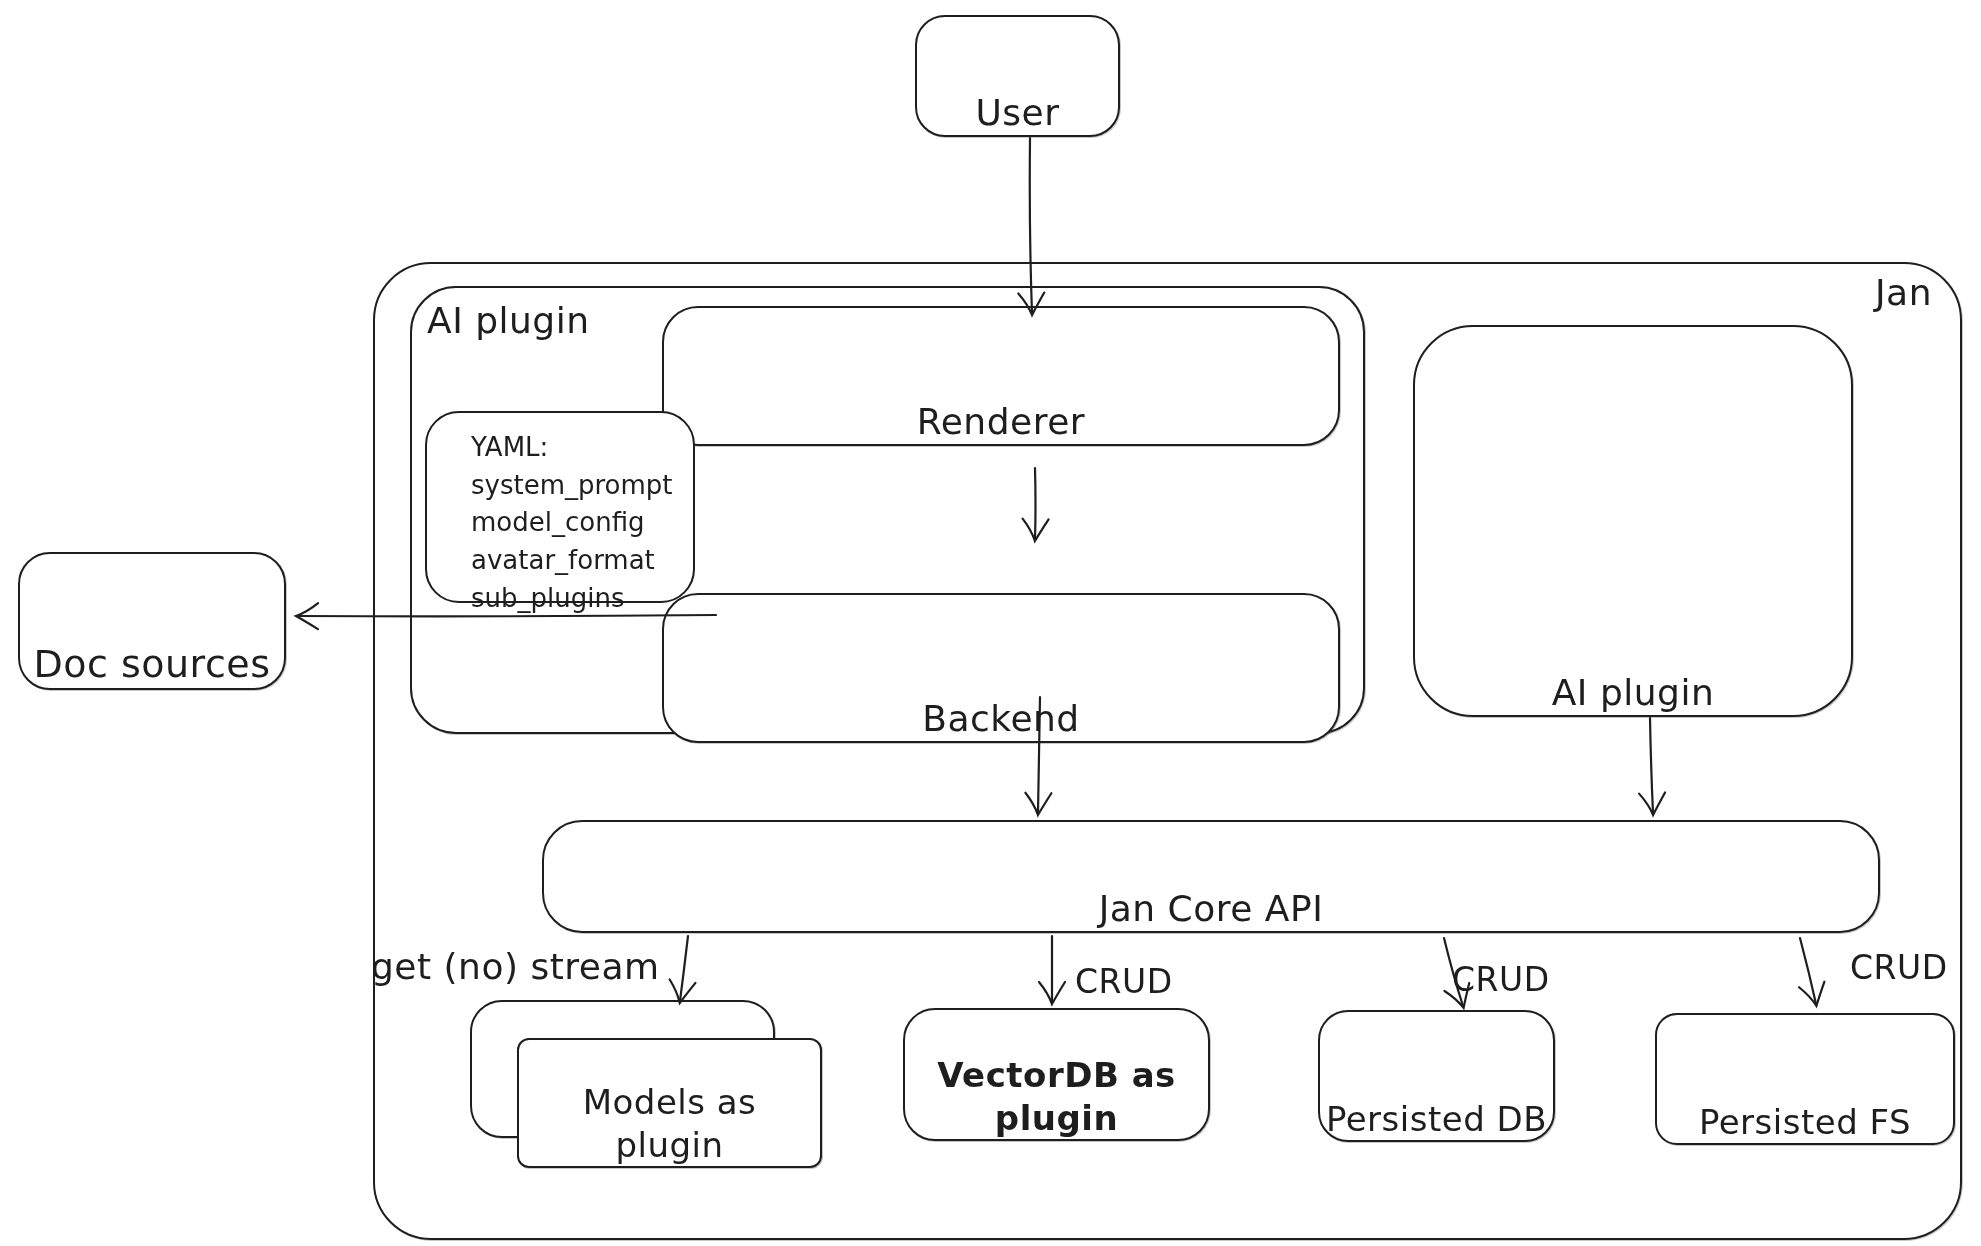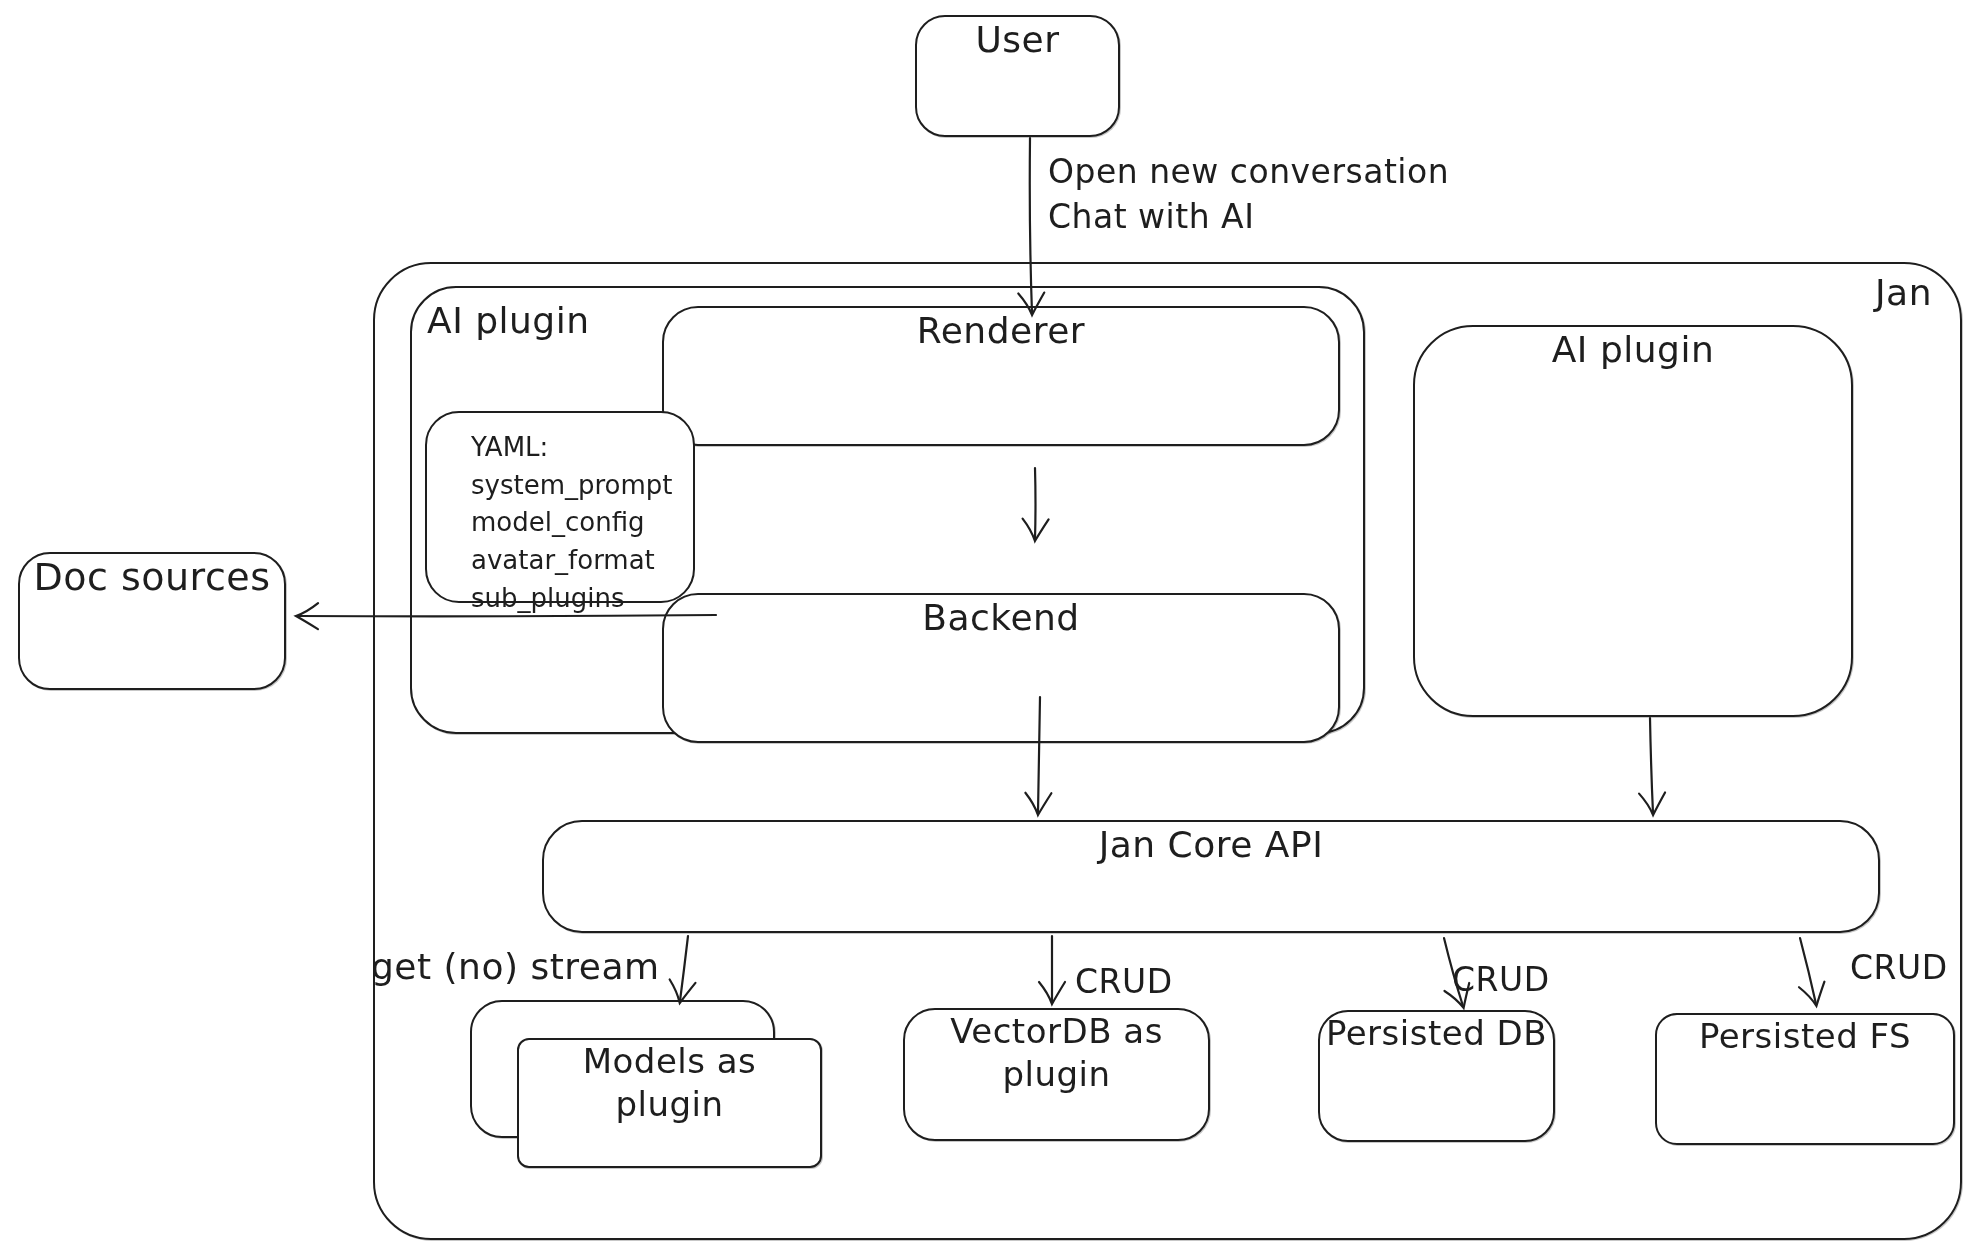"User" .node { align-items: flex-start -> flex-end }
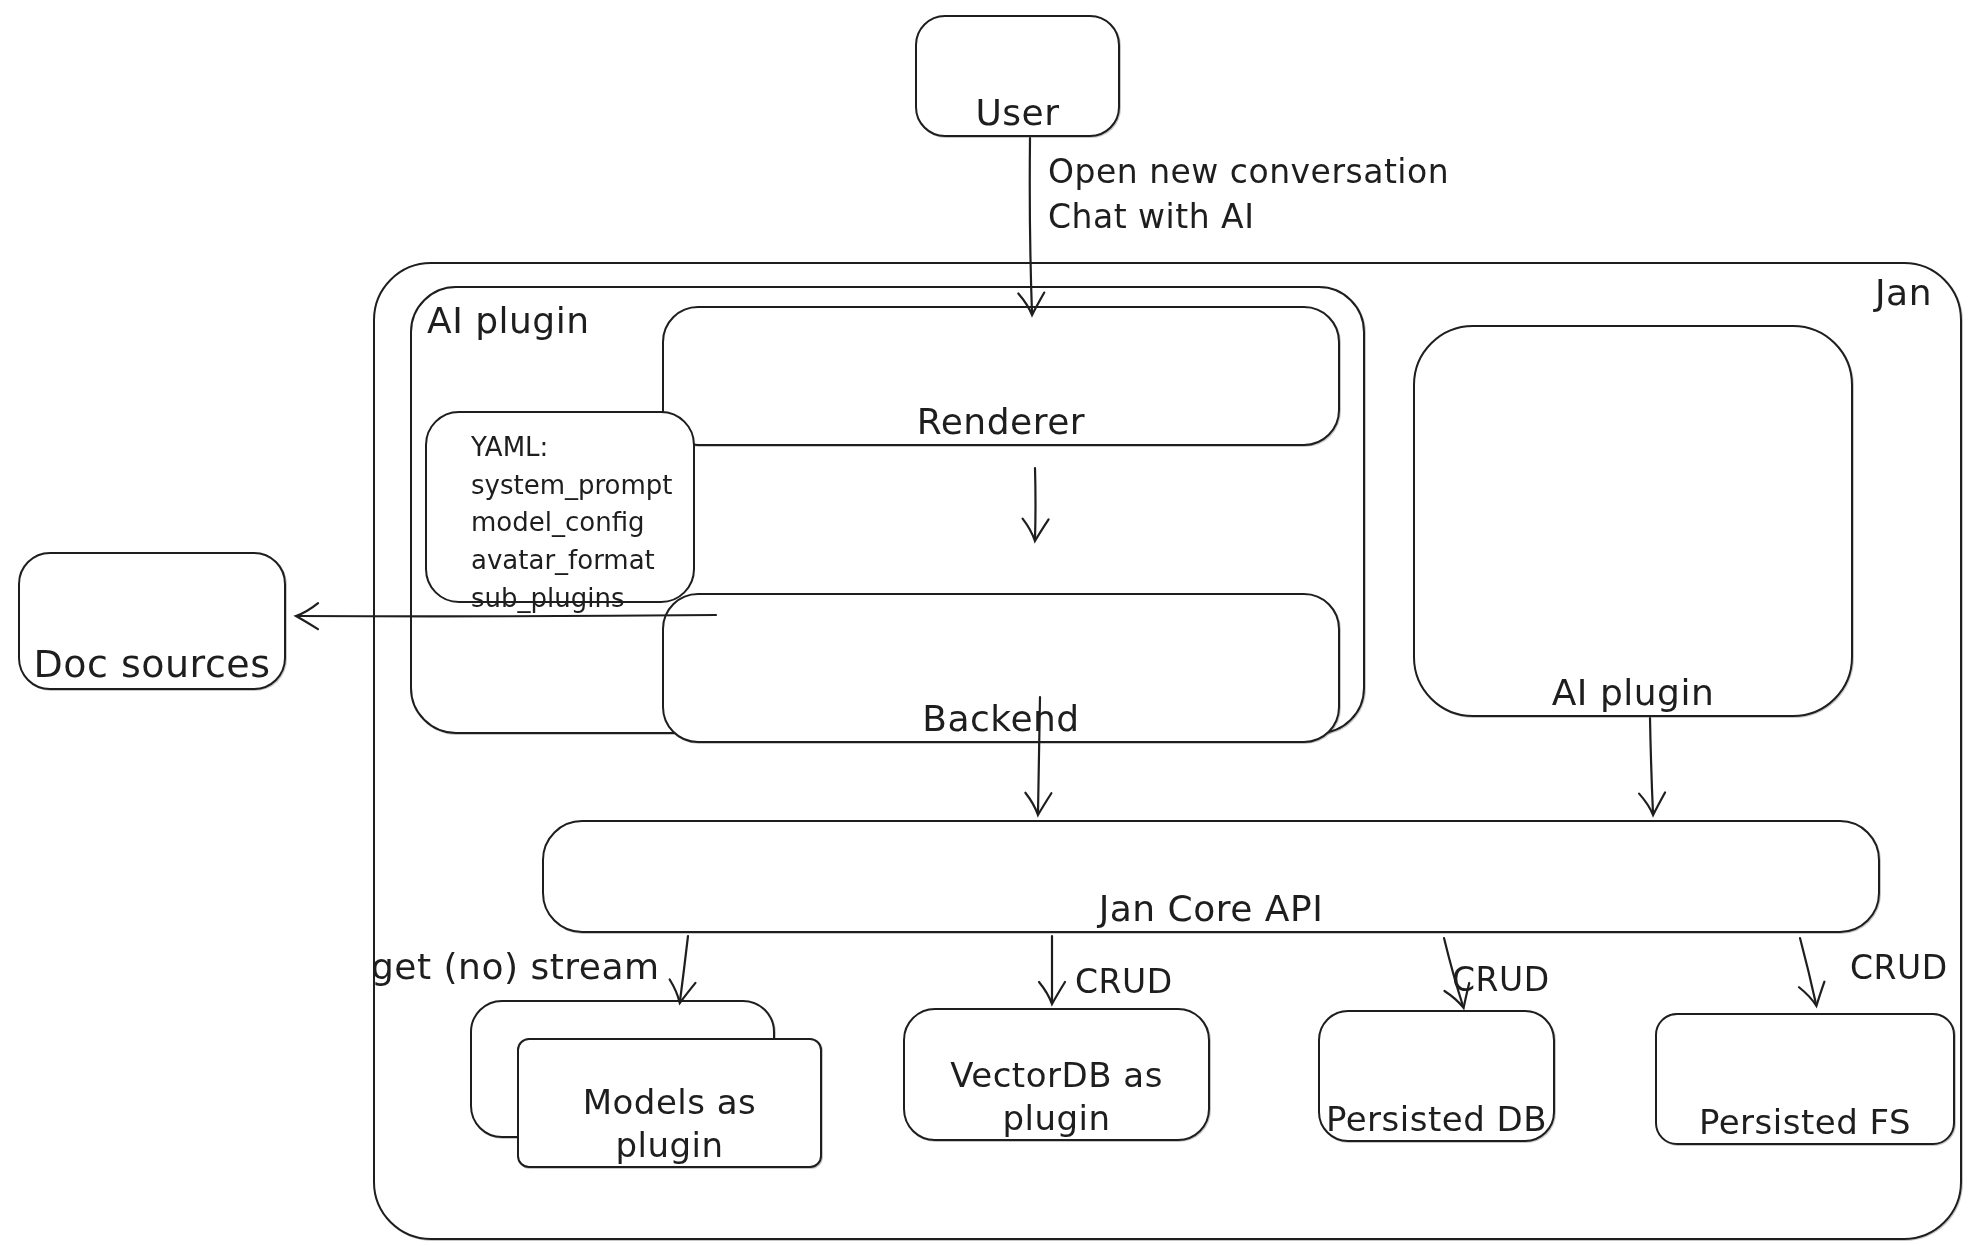"Open new conversation" div.edge-label { html: <div> <div>Open new conversation</div> <div>Chat with AI</div> </div> -> none }
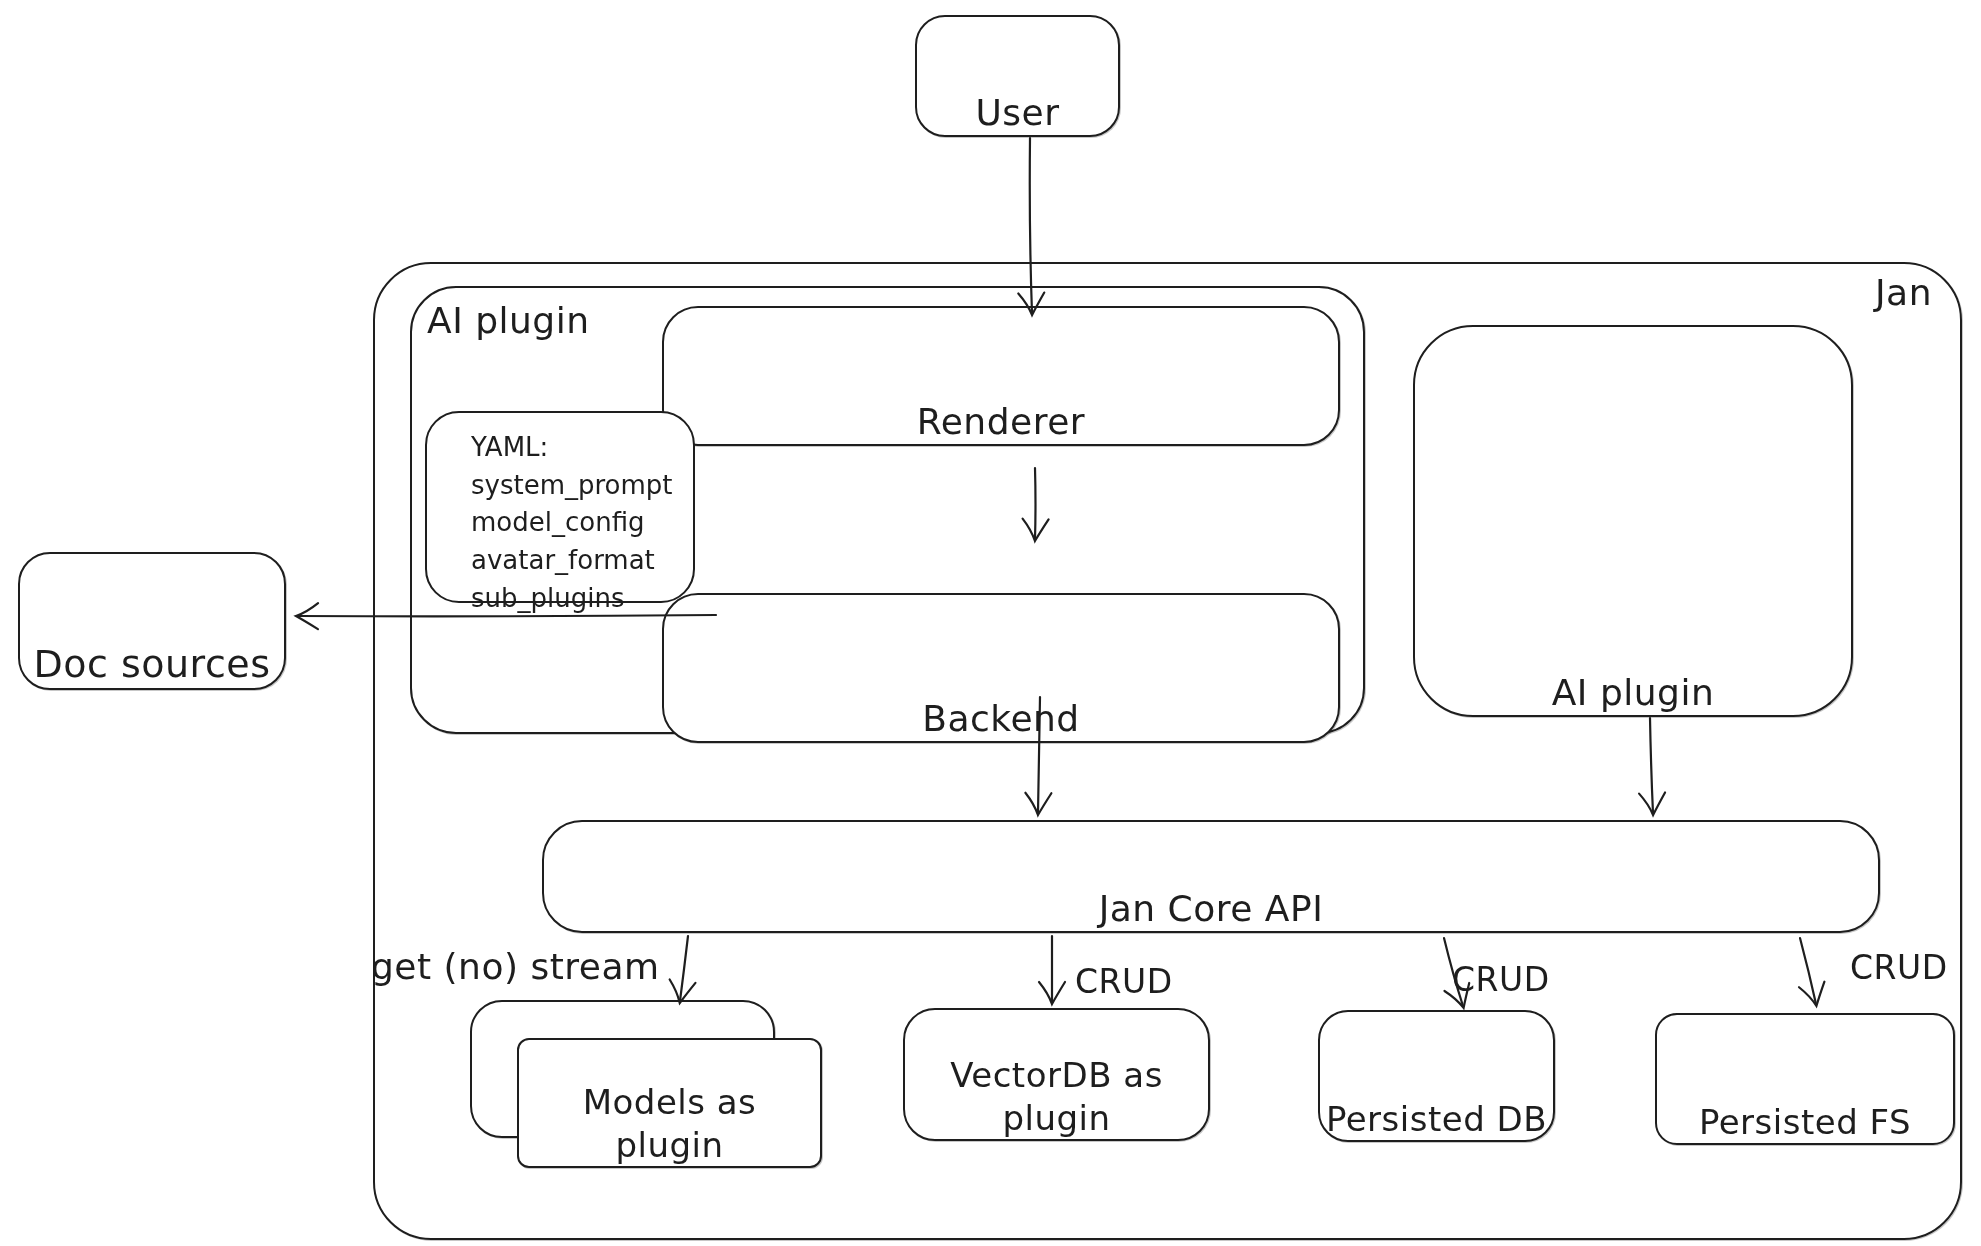"VectorDB as plugin" span { font-weight: none -> bold }
